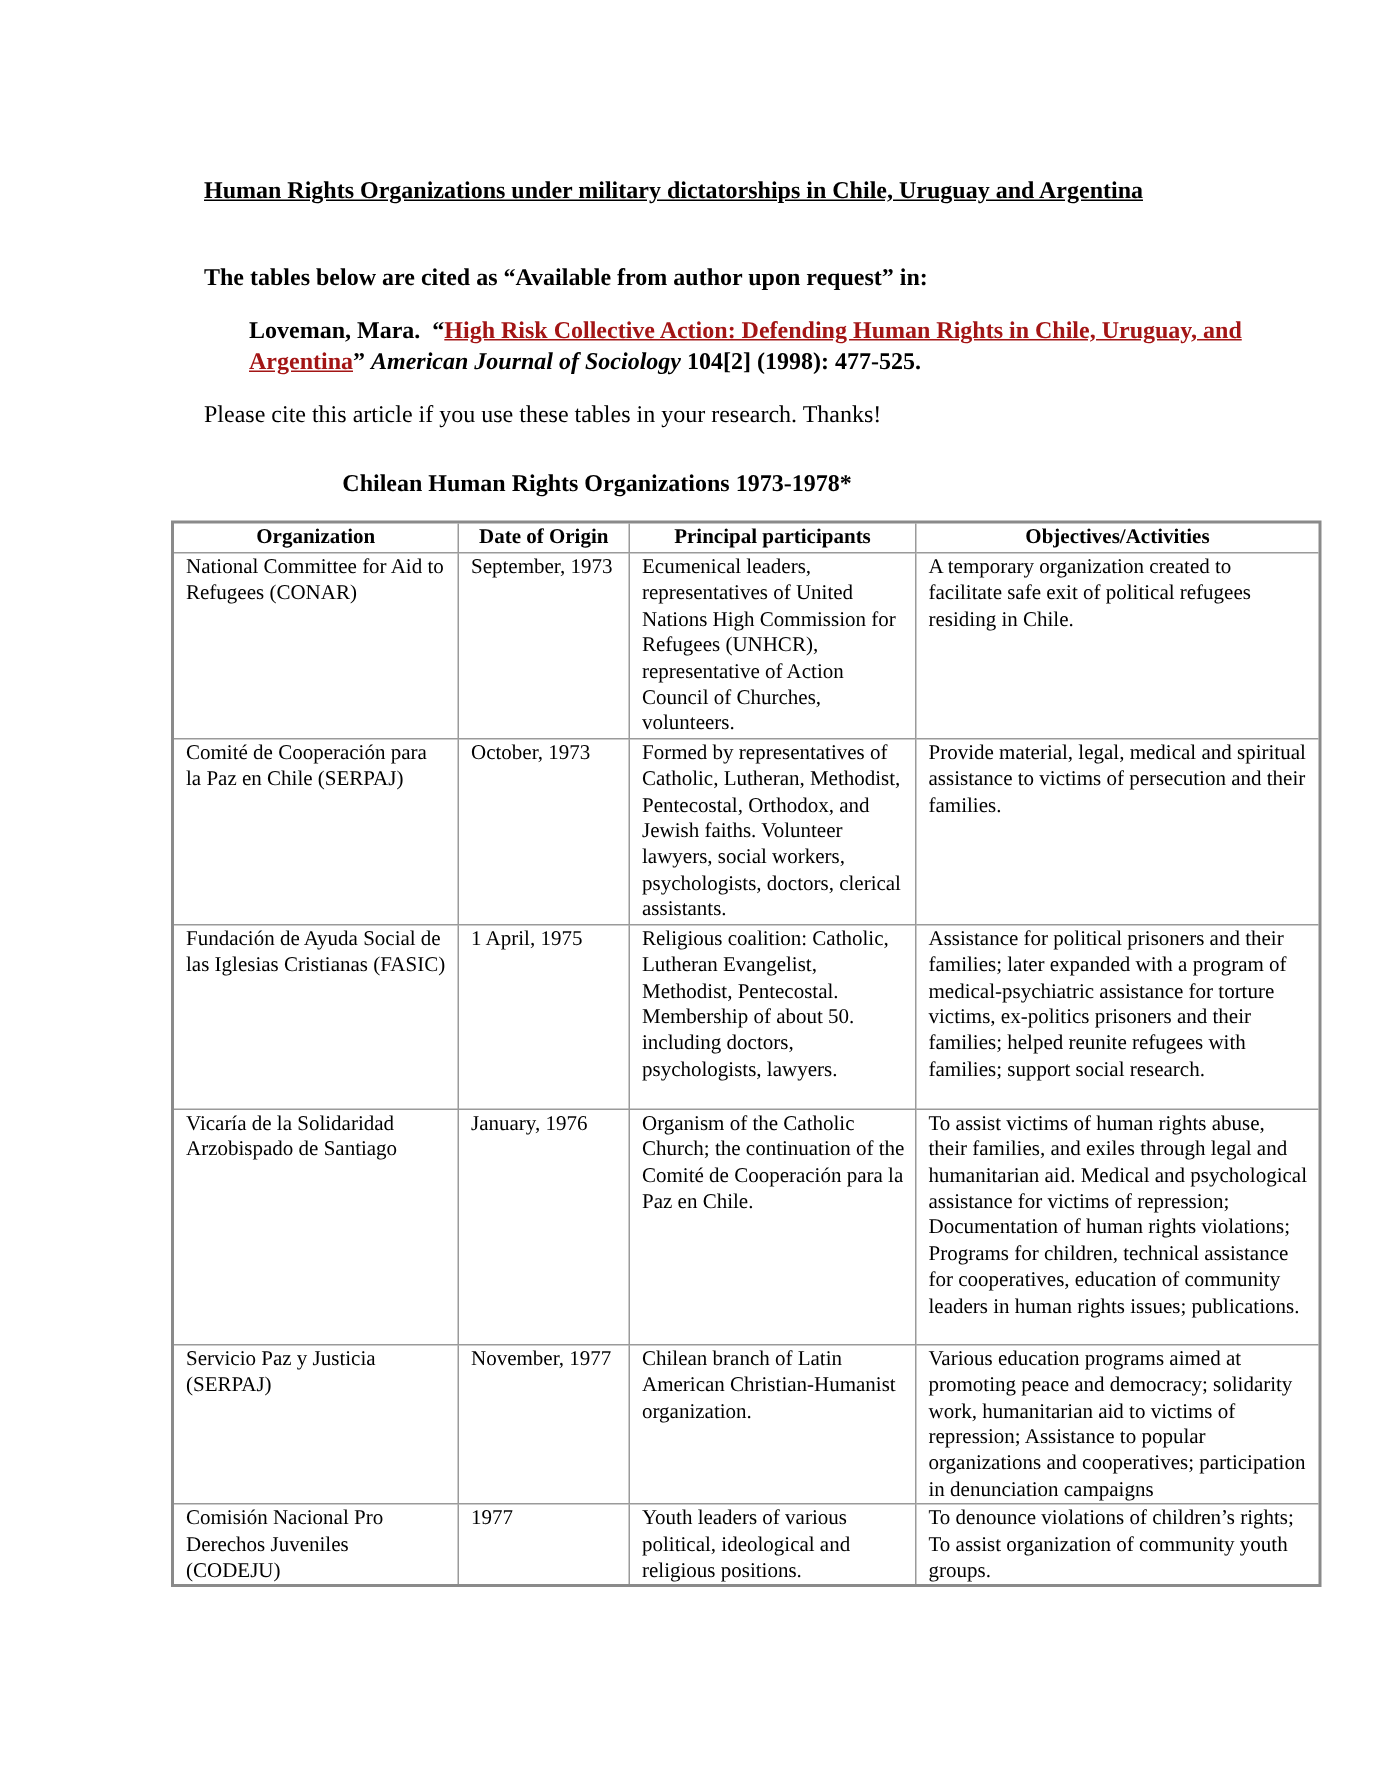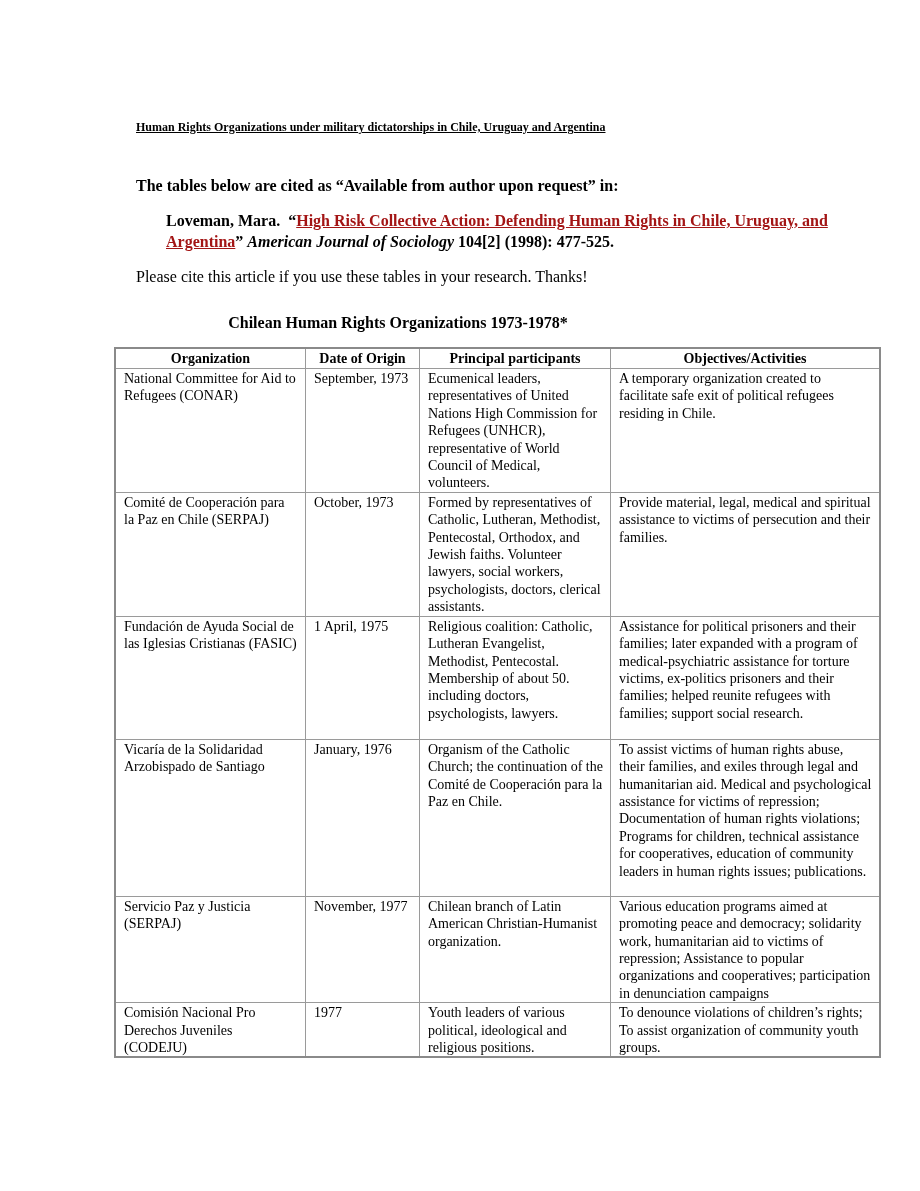"Human Rights Organizations under" .heading { font-size: 12px -> 16px }
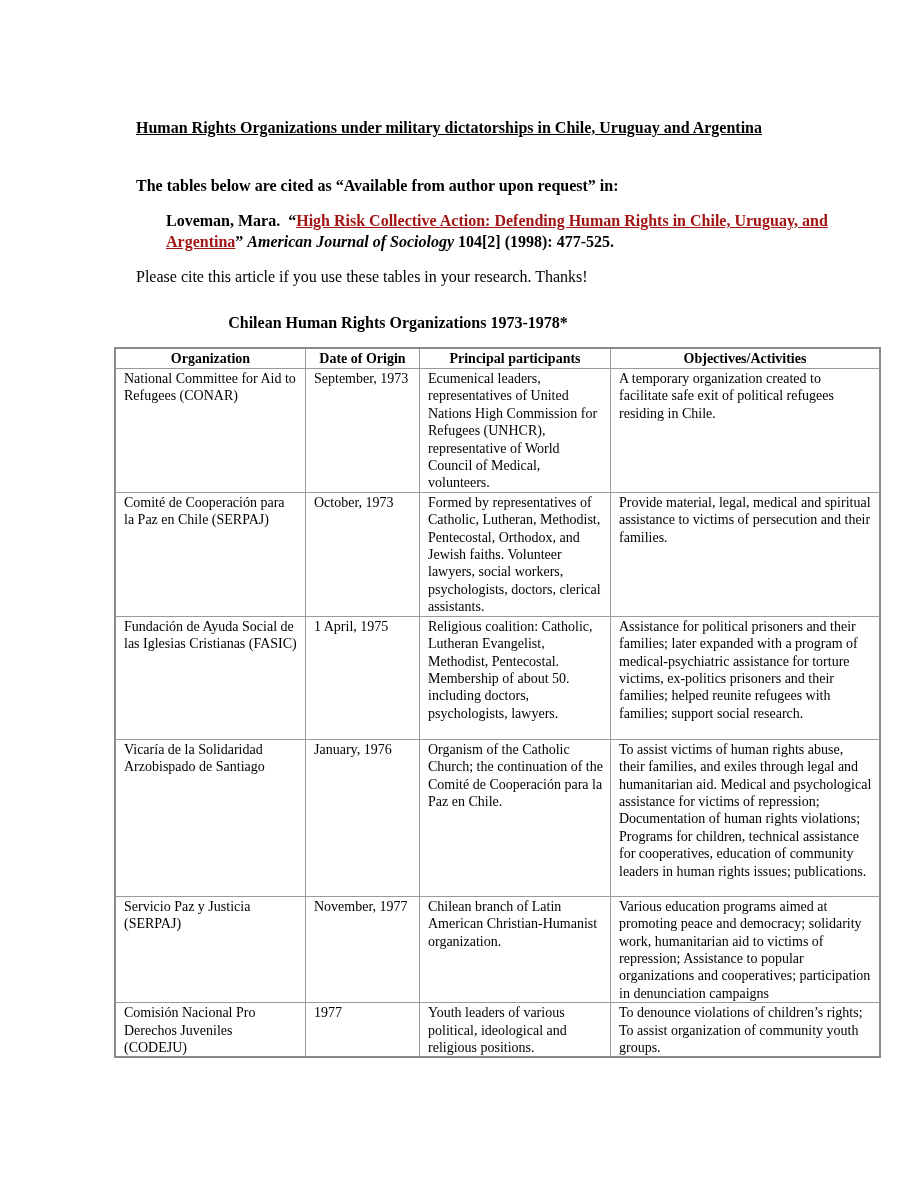"Ecumenical leaders, representatives of" td { text: World Council of Medical -> Action Council of Churches }
